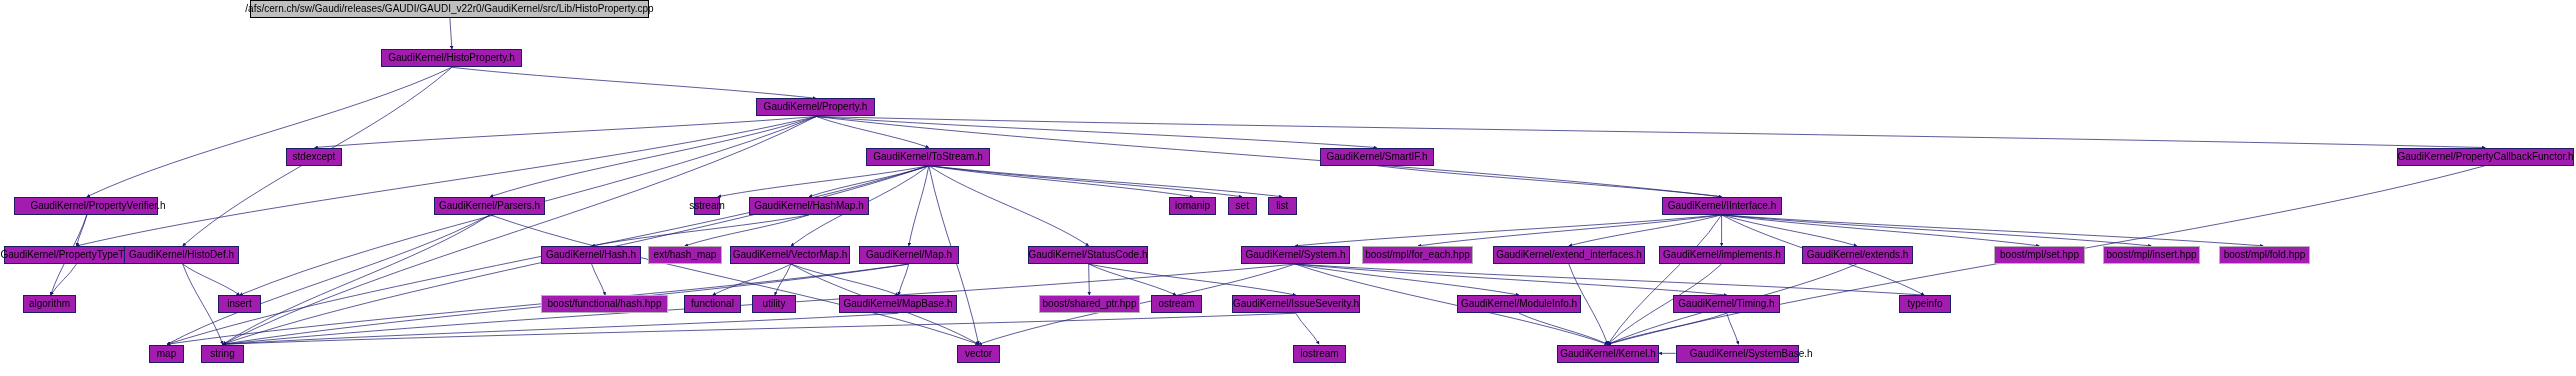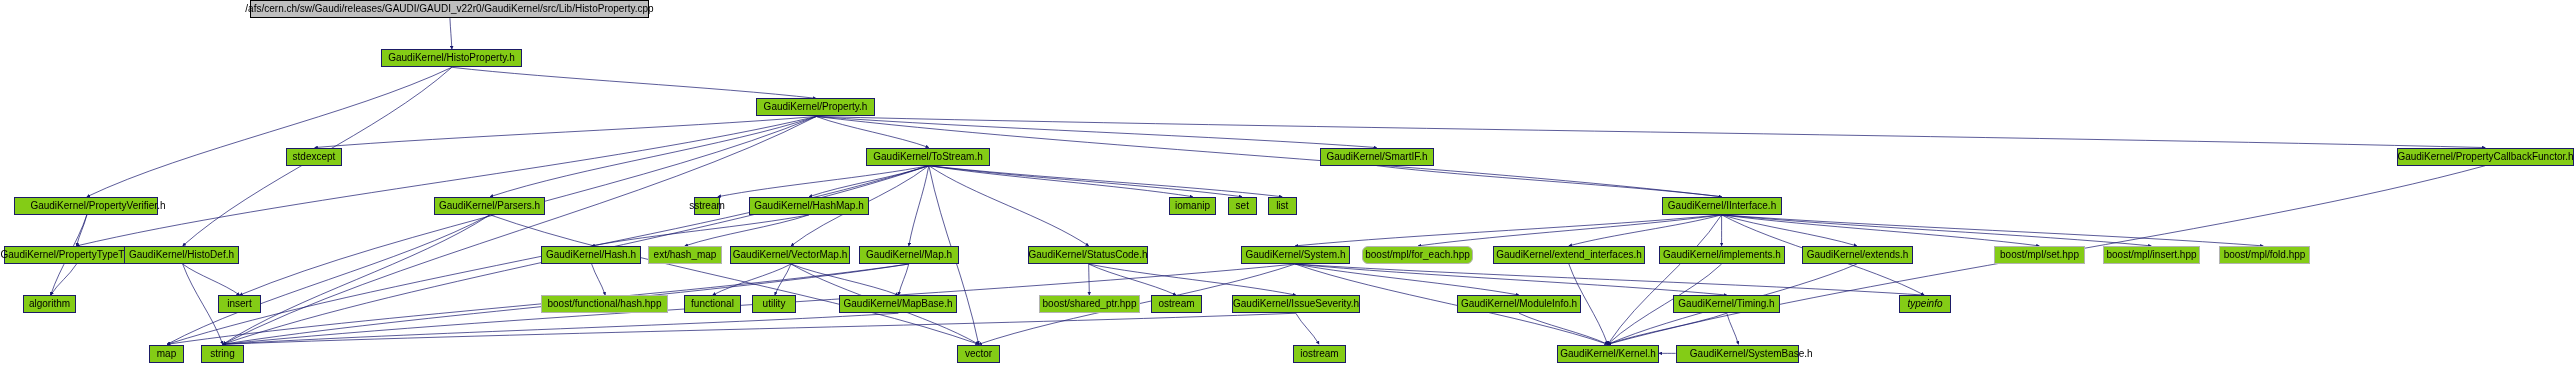"GaudiKernel/HistoProperty.h" .node { background: #84cc16 -> #a21caf }
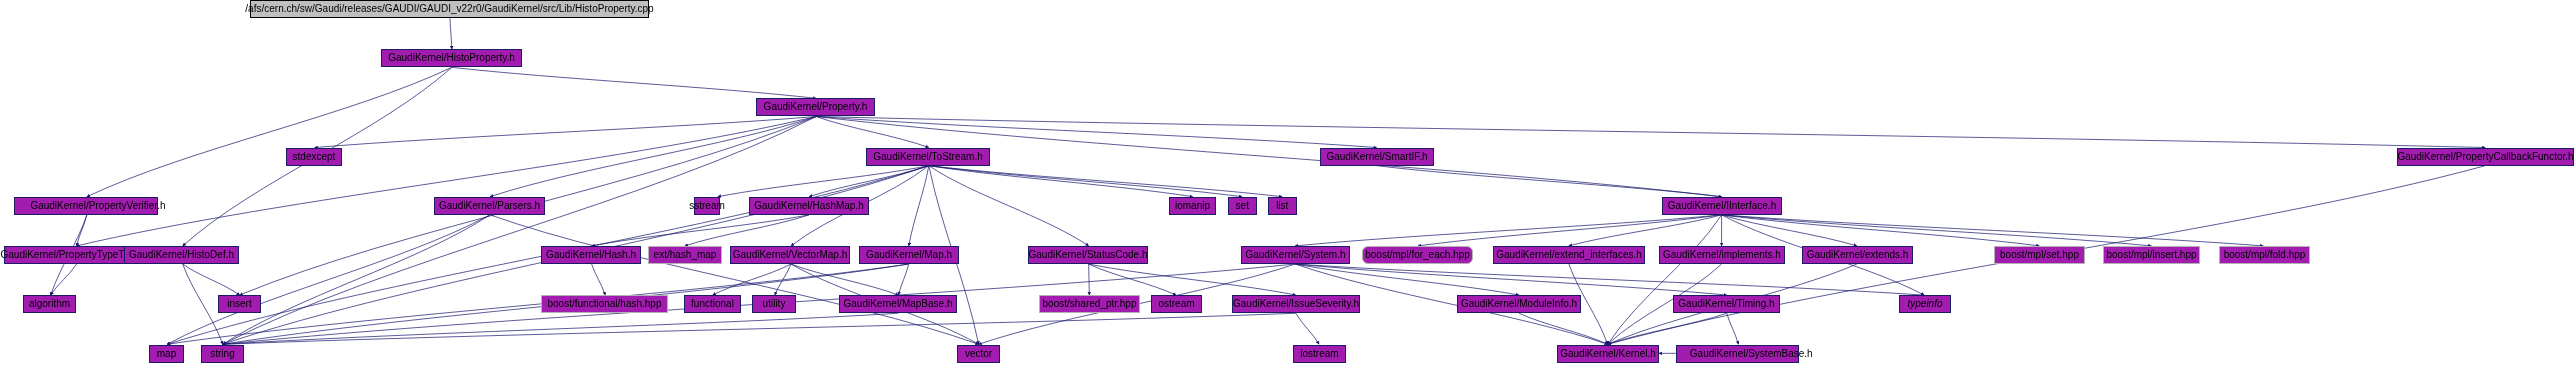"boost/mpl/for_each.hpp" div.node { border-radius: 6px -> none }
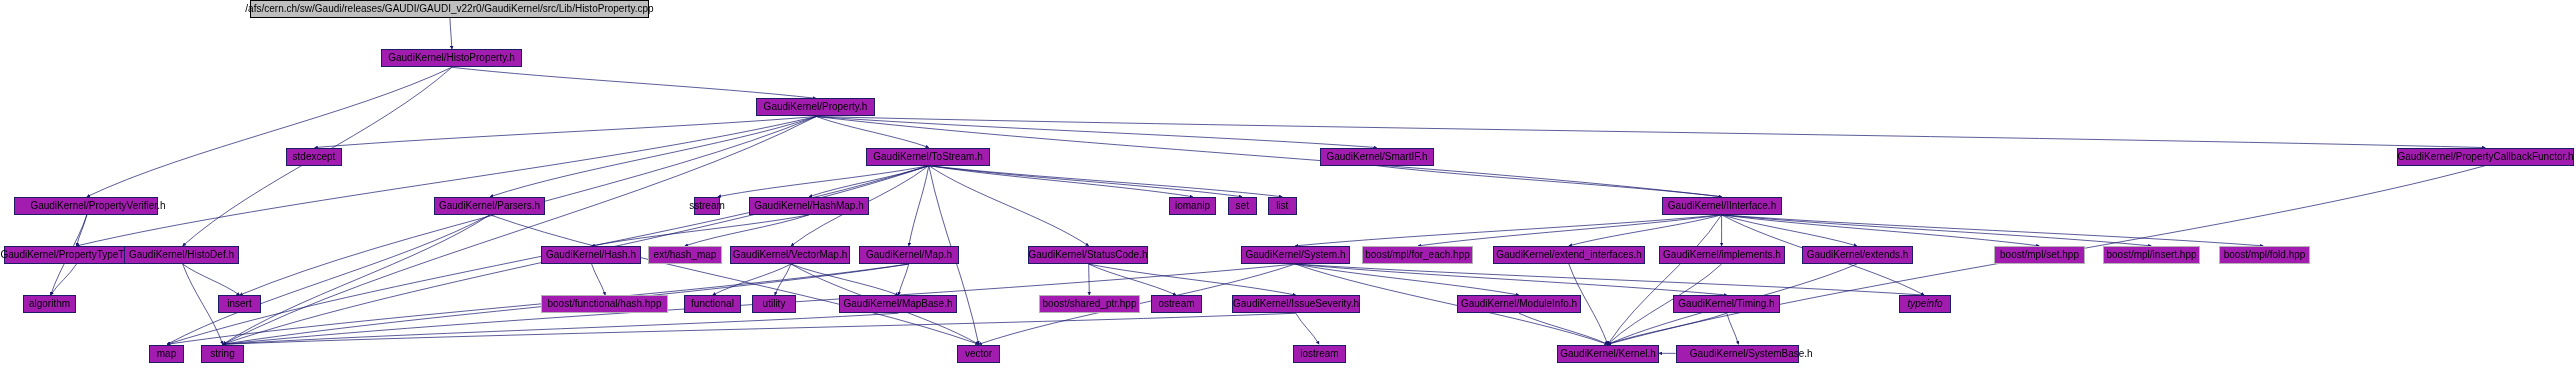"typeinfo" div.node { font-style: italic -> none }
